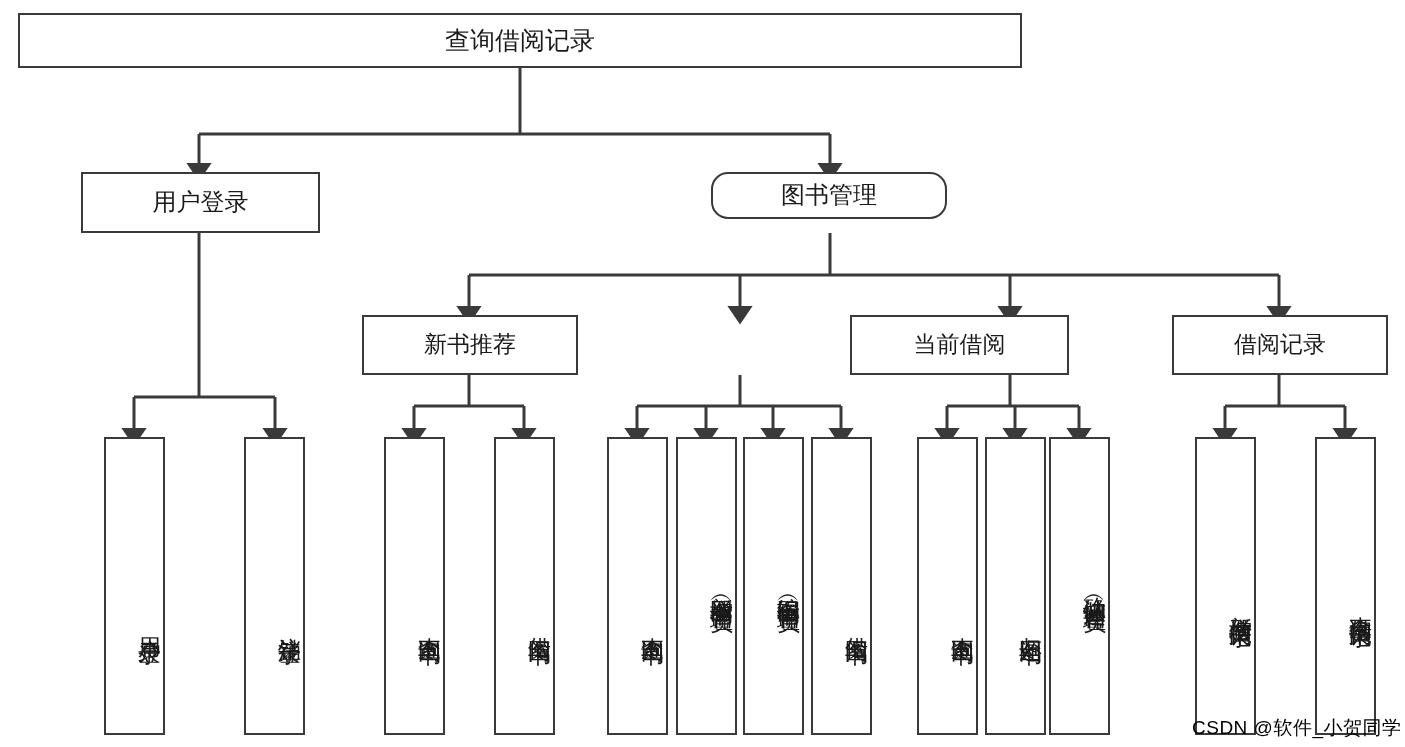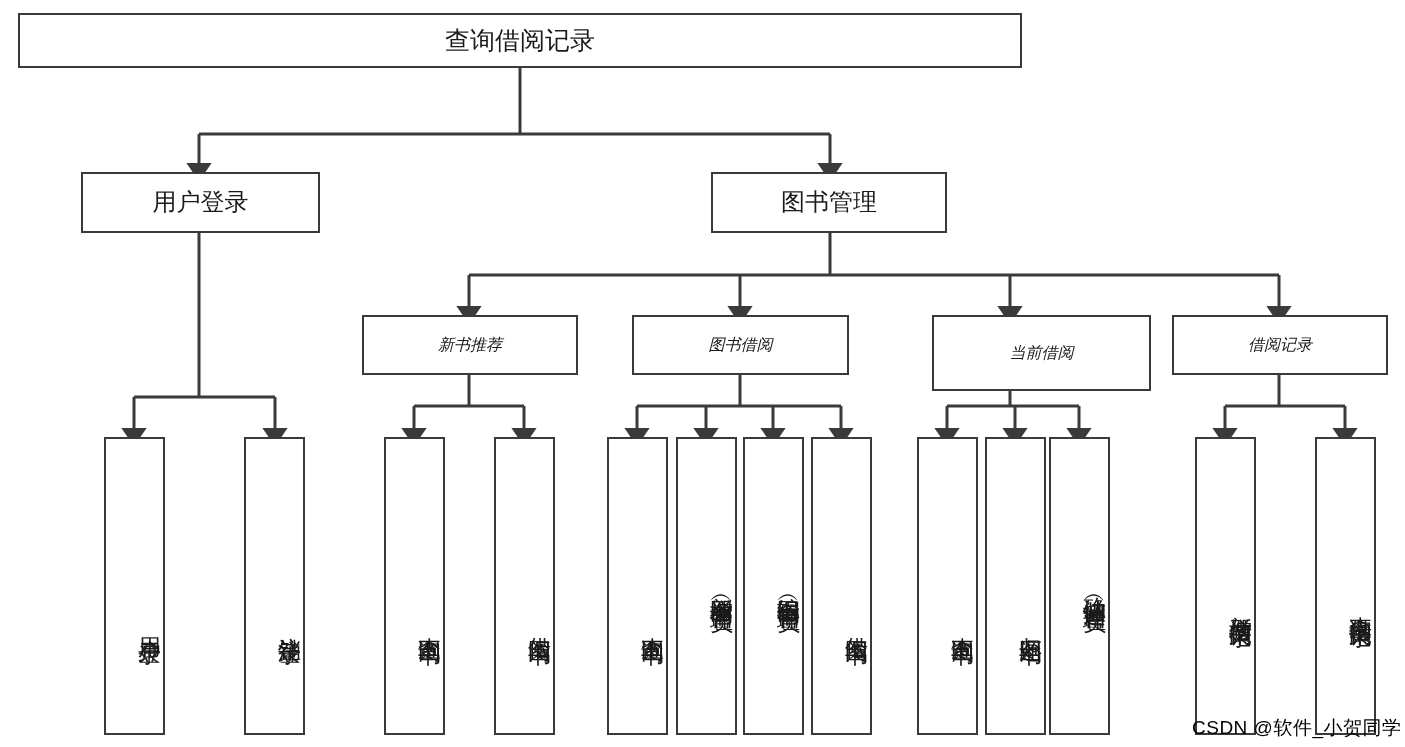"图书管理" div.node { border-radius: none -> 17px; height: 61px -> 47px }
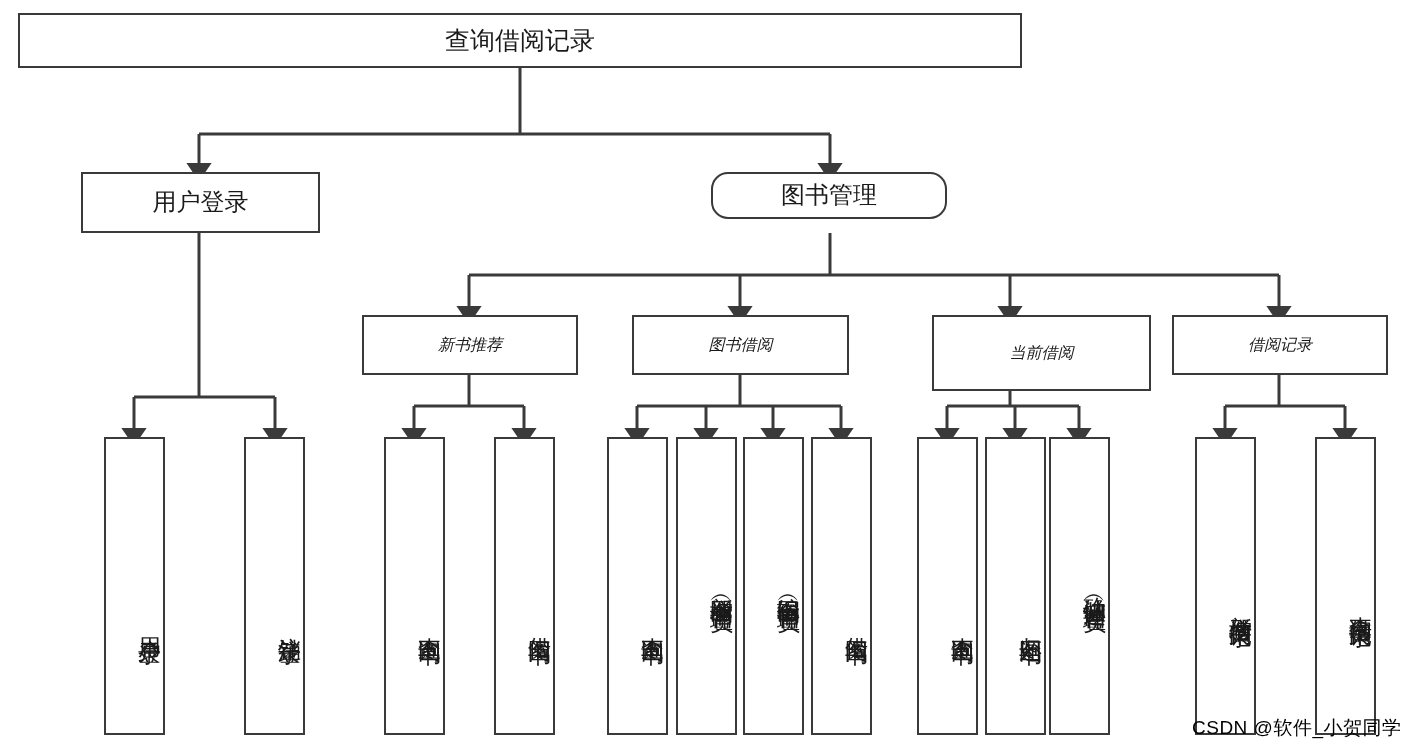"新书推荐" .node.lvl3 { font-size: 16px -> 23px; font-style: italic -> none }
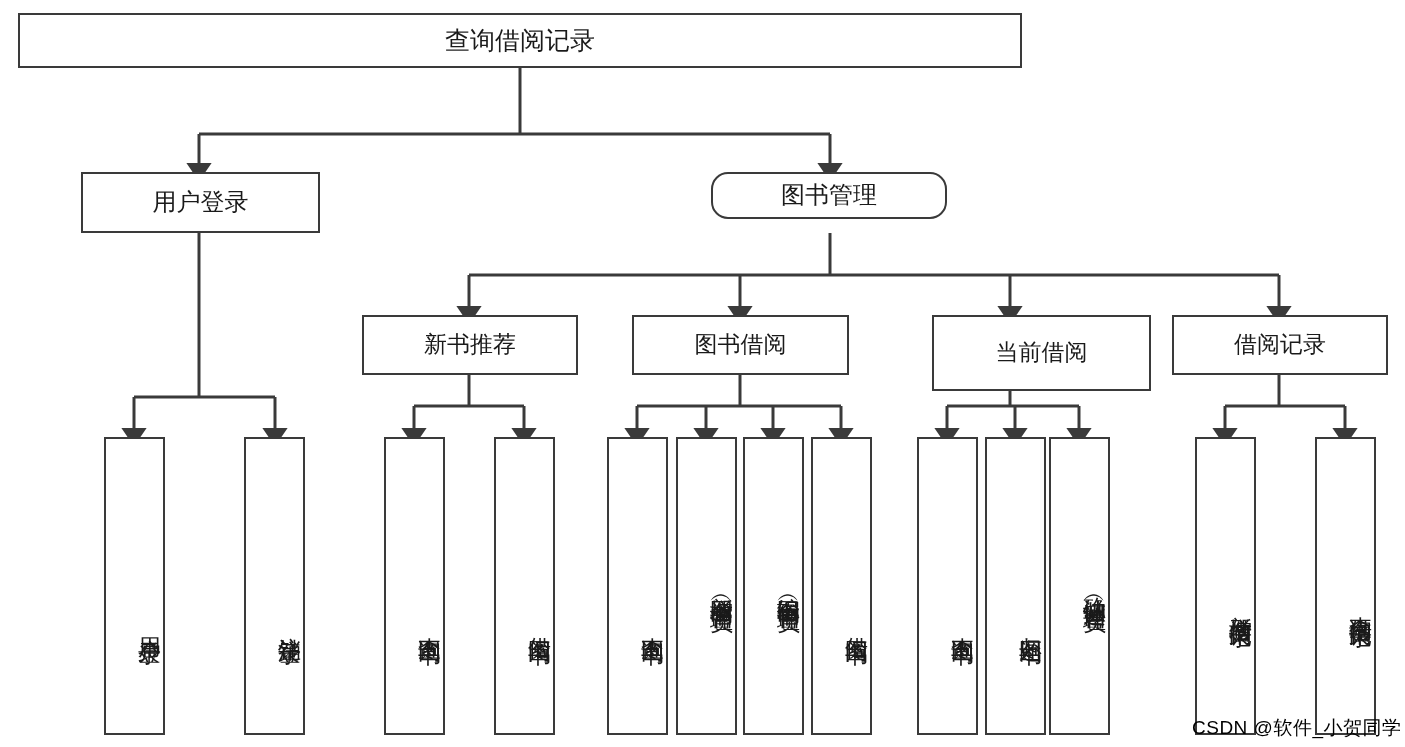"图书借阅" div.node { html: <div> <span>图书借阅</span> </div> -> none }
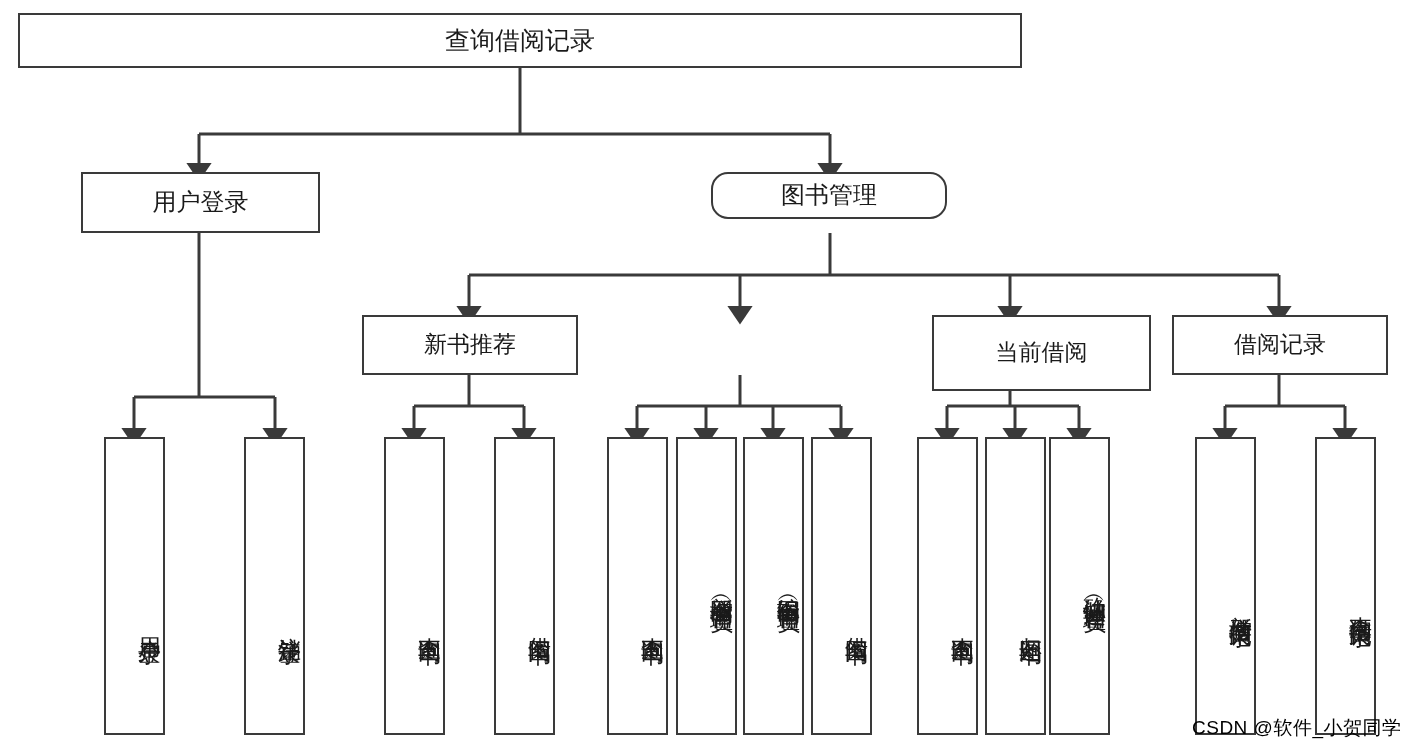"当前借阅" div.node { height: 76px -> 60px; left: 932px -> 850px }
